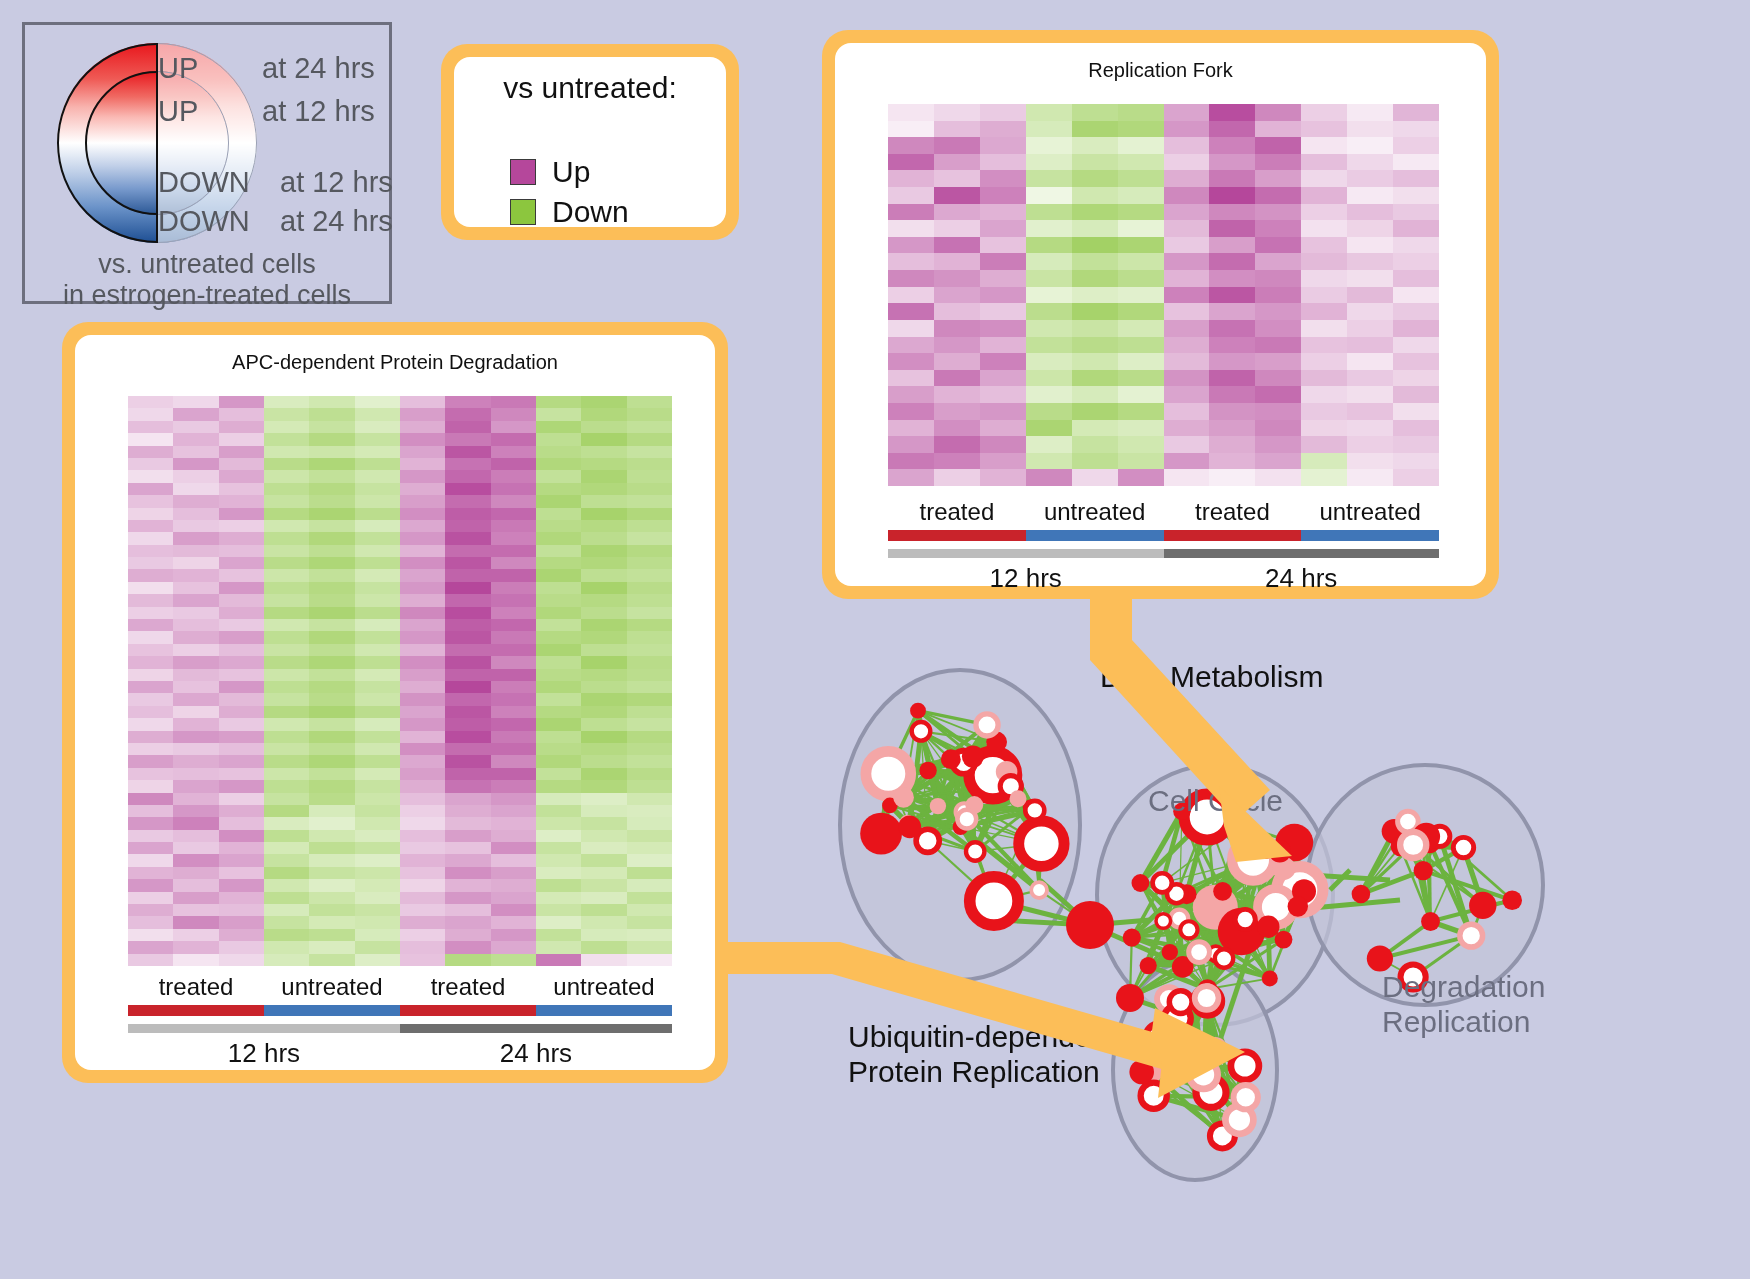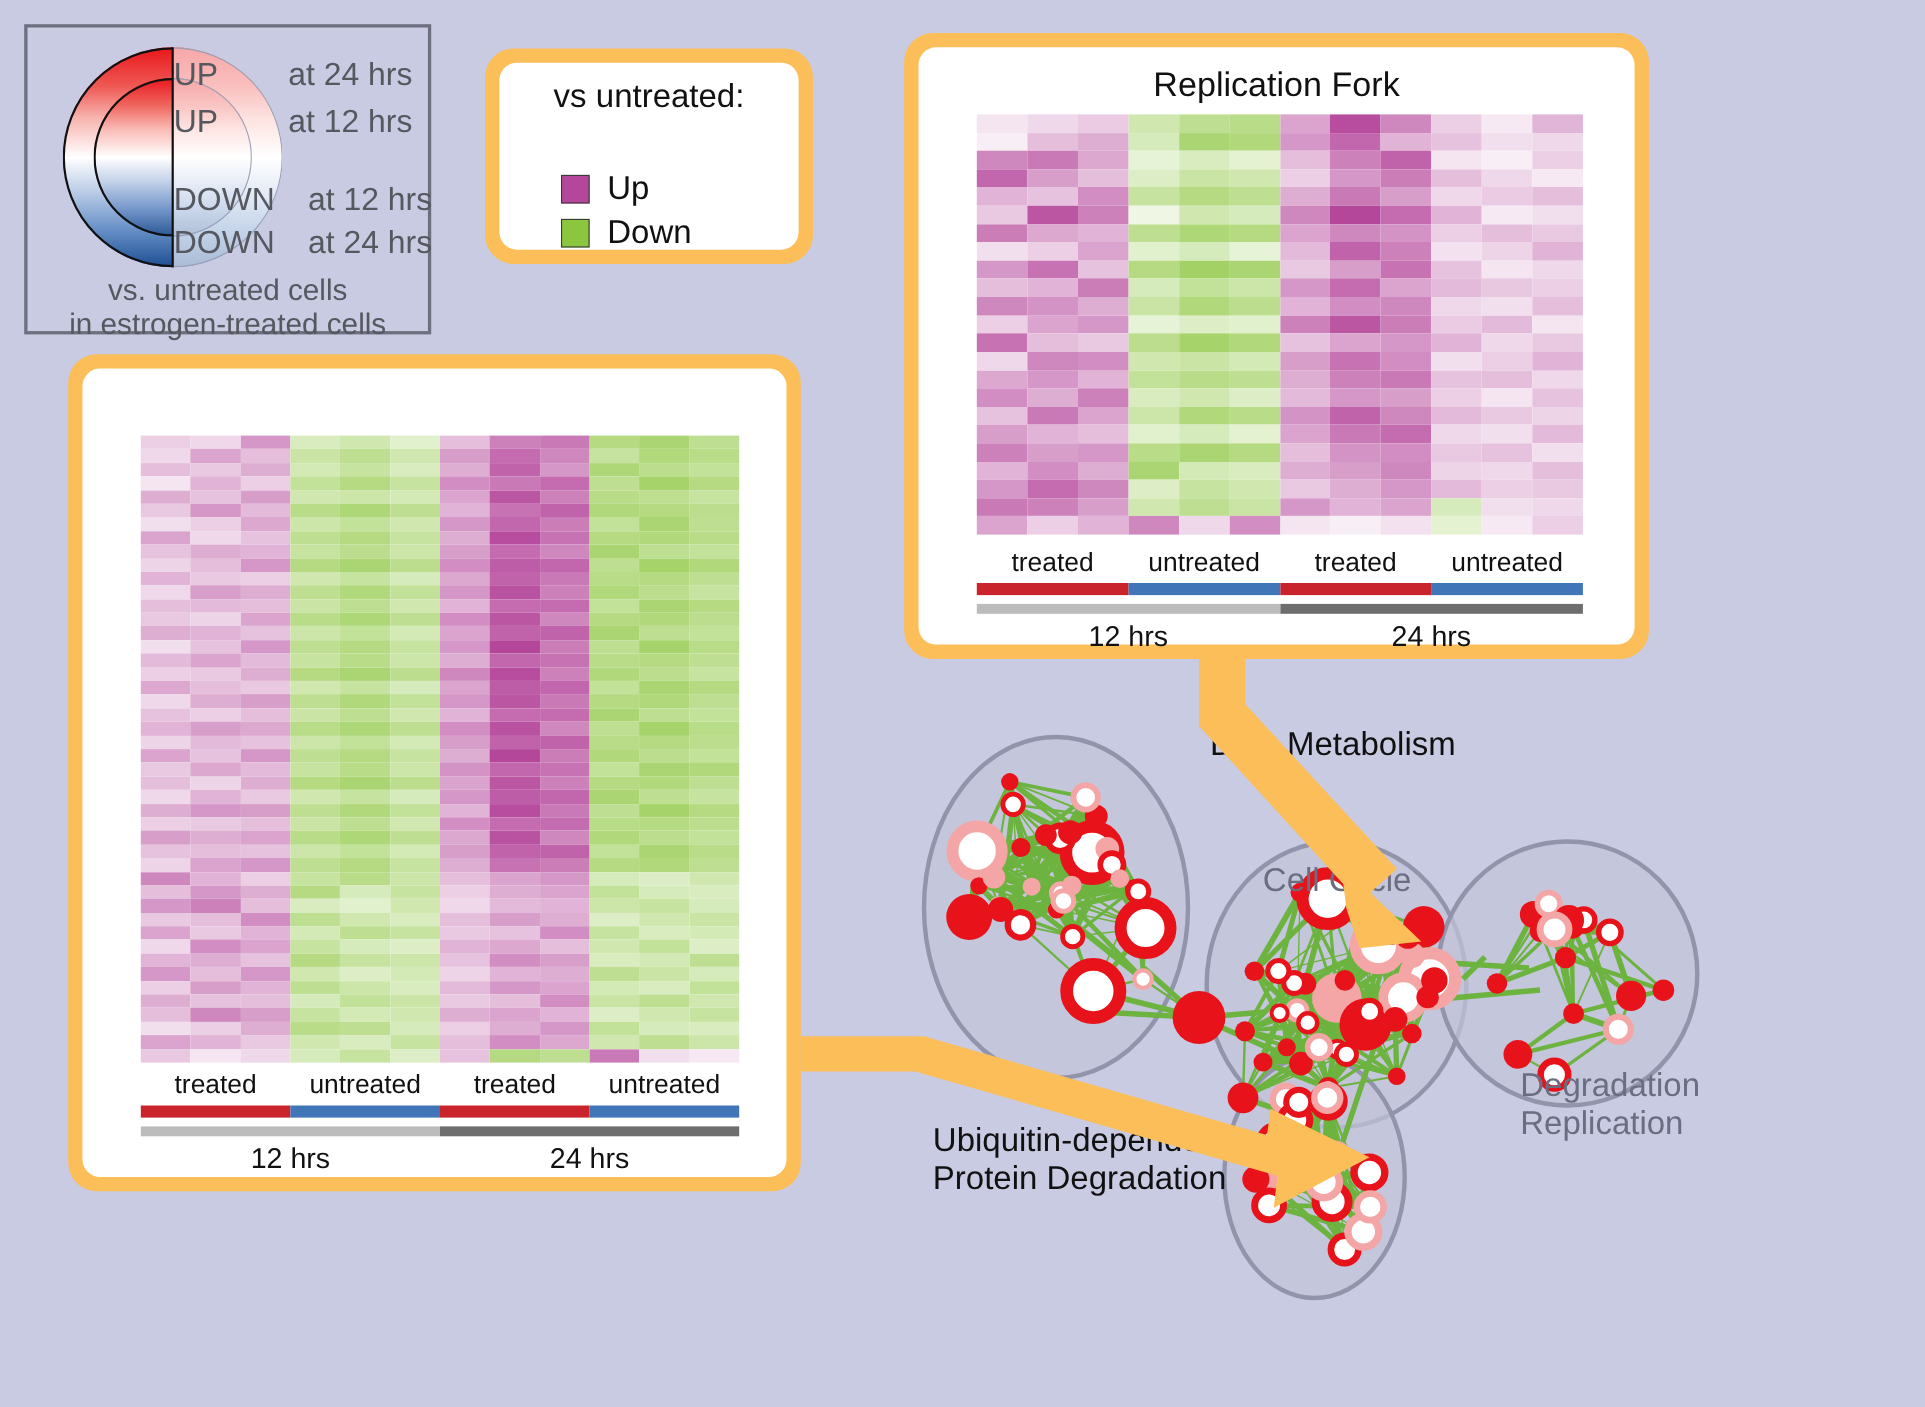"Replication Fork" .panel-title { font-size: 31px -> 20px }
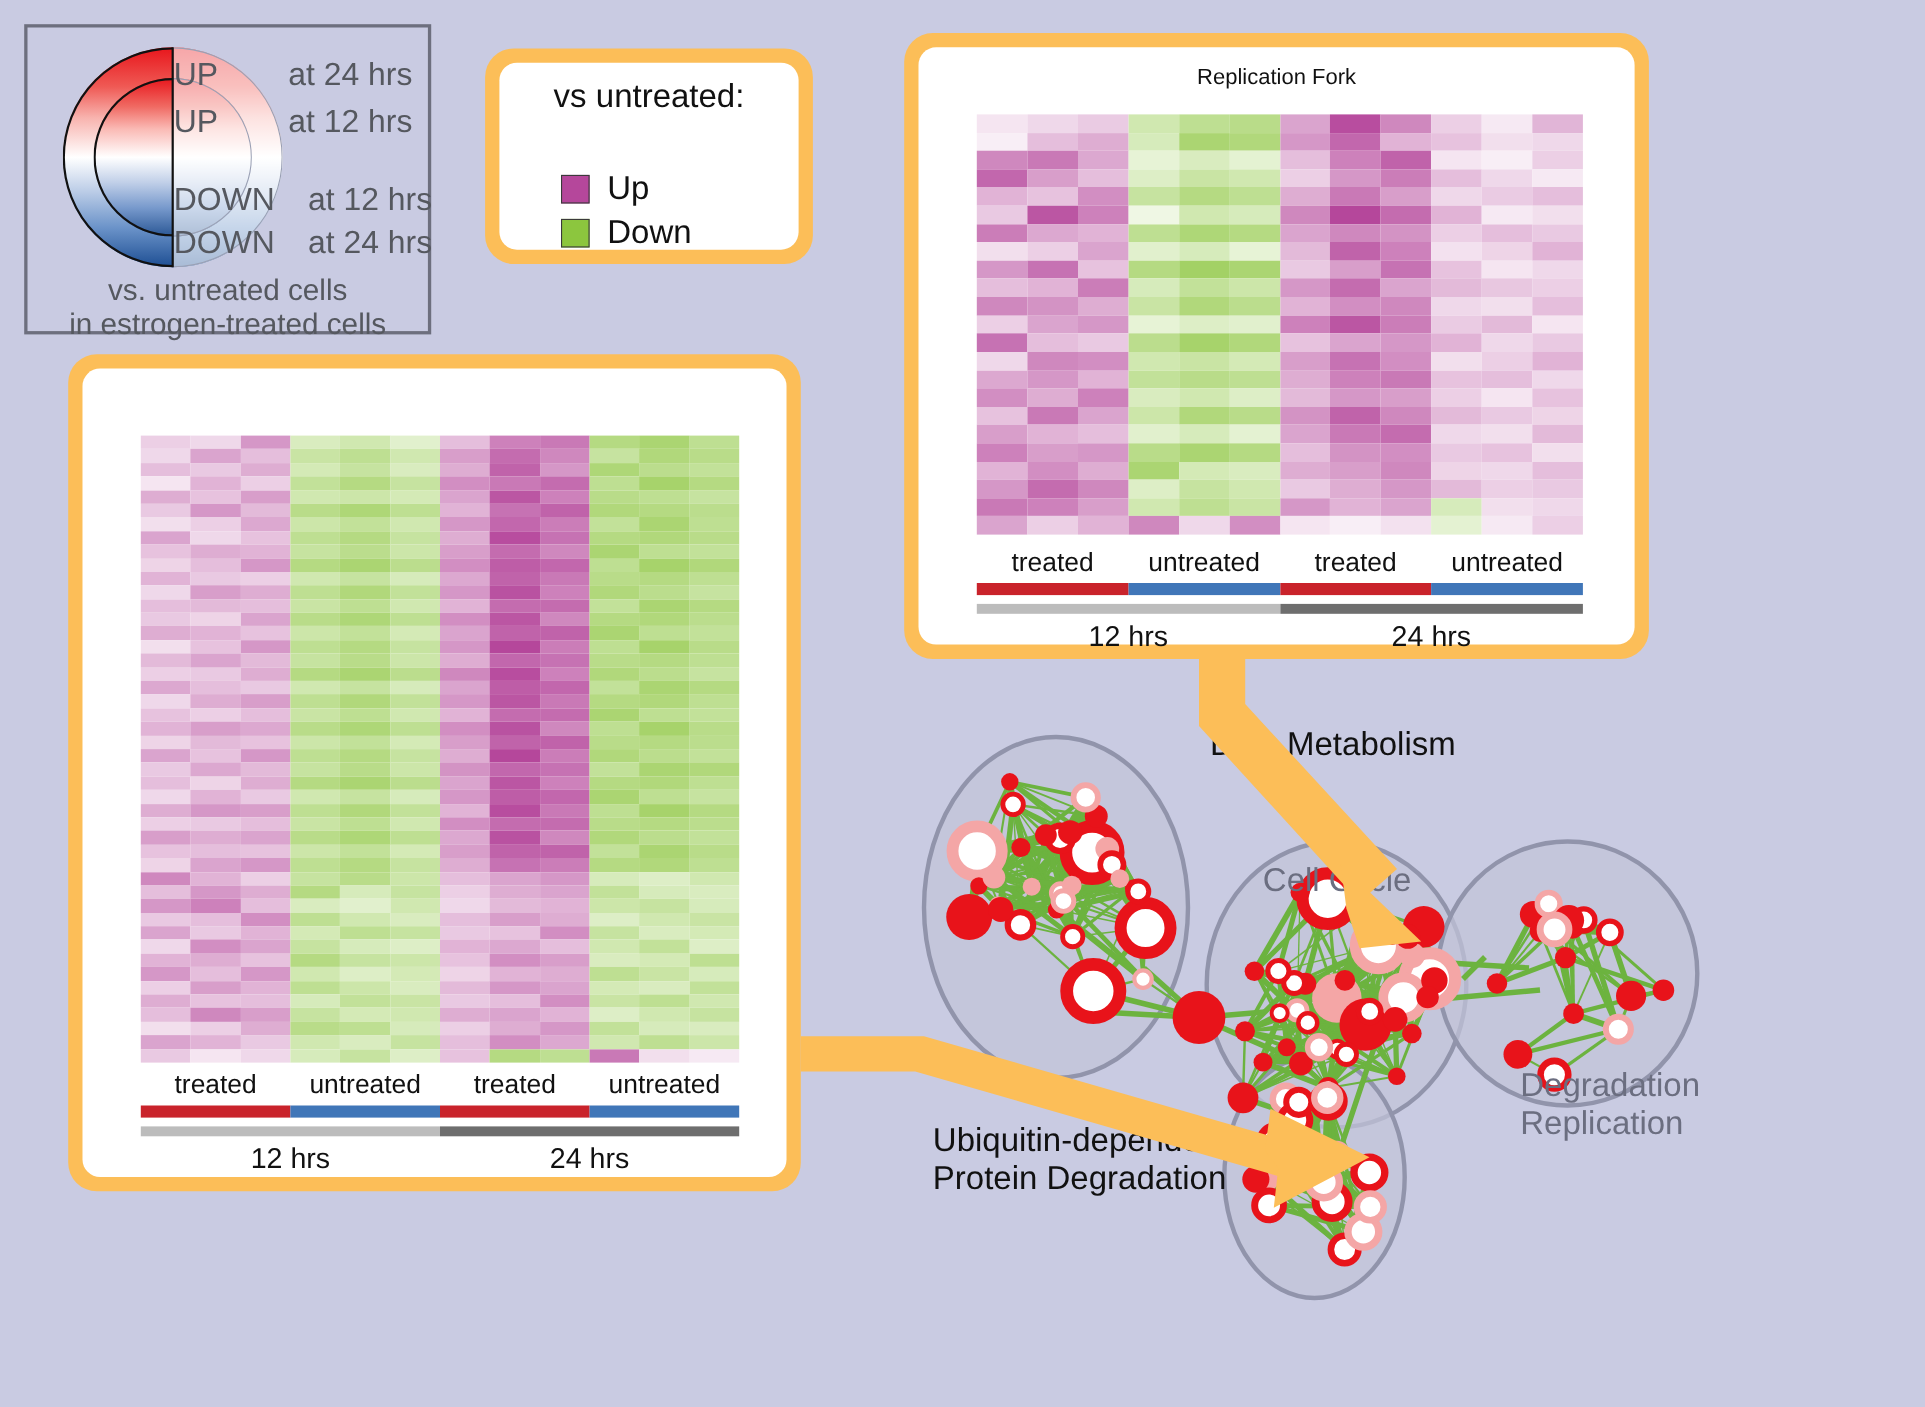"APC-dependent Protein Degradation" div.panel-title { html: none -> <div>APC-dependent Protein Degradation</div> }
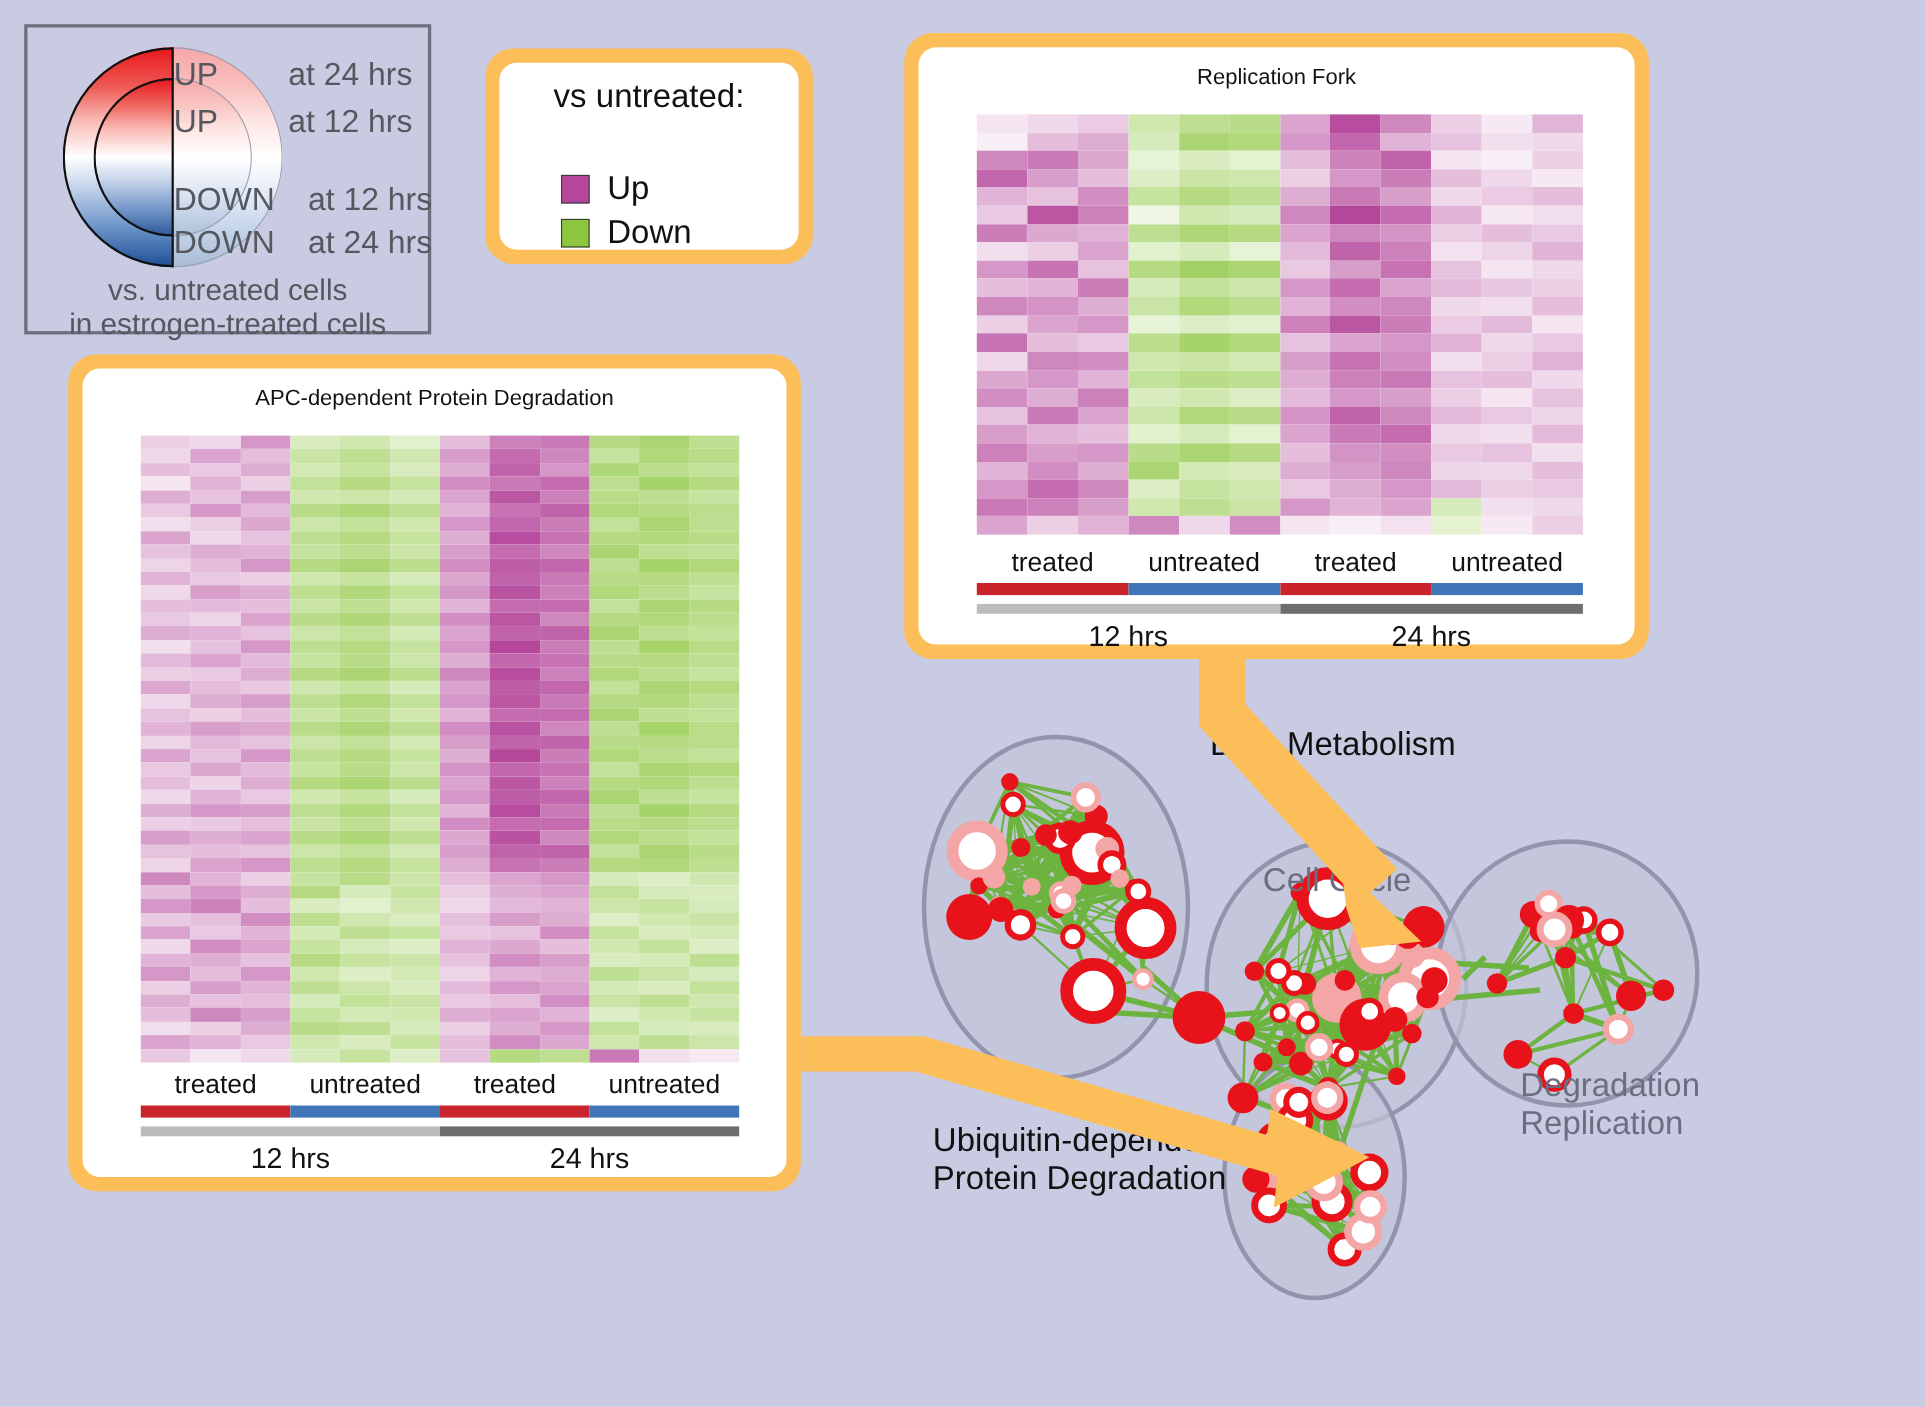"Protein Degradation" div { text: Degradation -> Replication }
